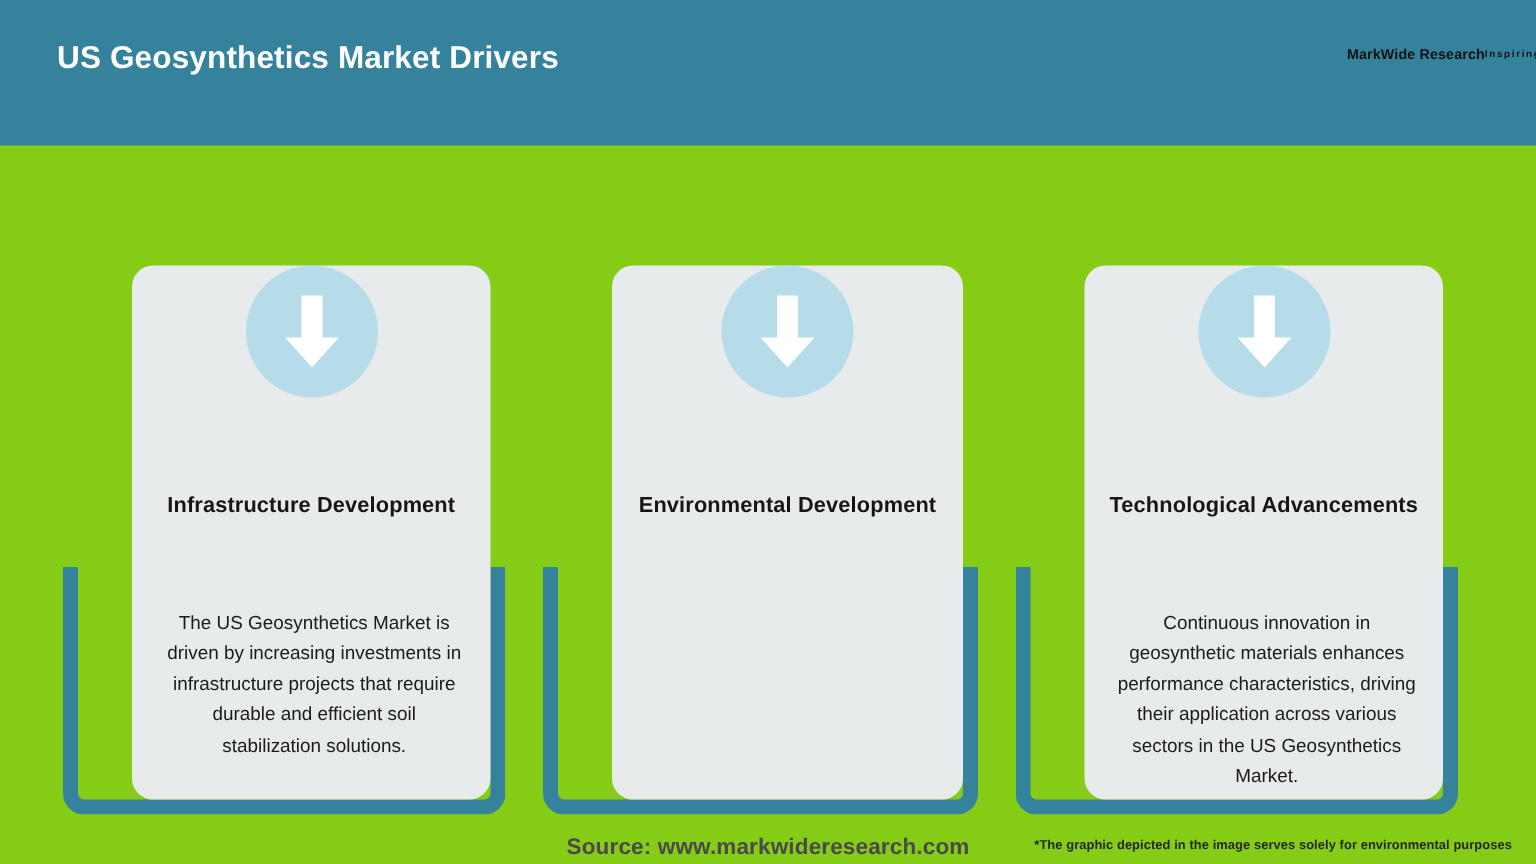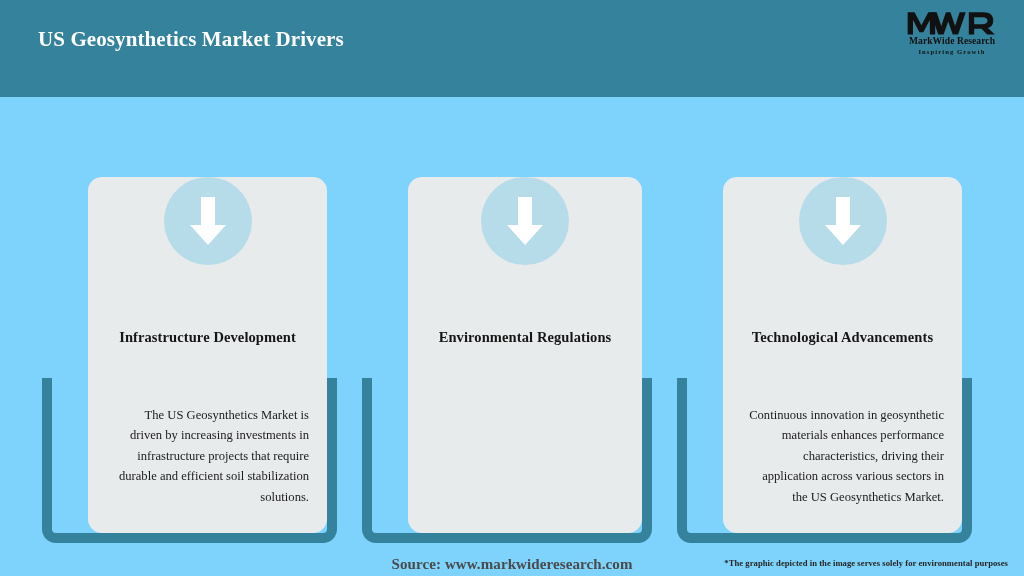"US Geosynthetics Market Drivers" .slide { background: #7dd3fc -> #84cc16; font-family: Liberation Serif, serif -> none }
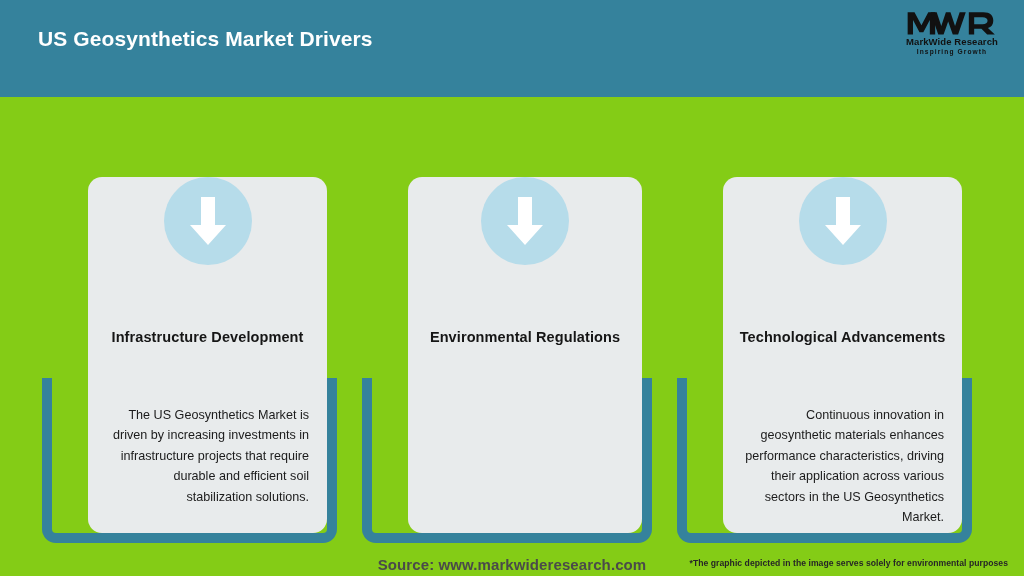"MarkWide Research" .logo { flex-direction: column -> row }
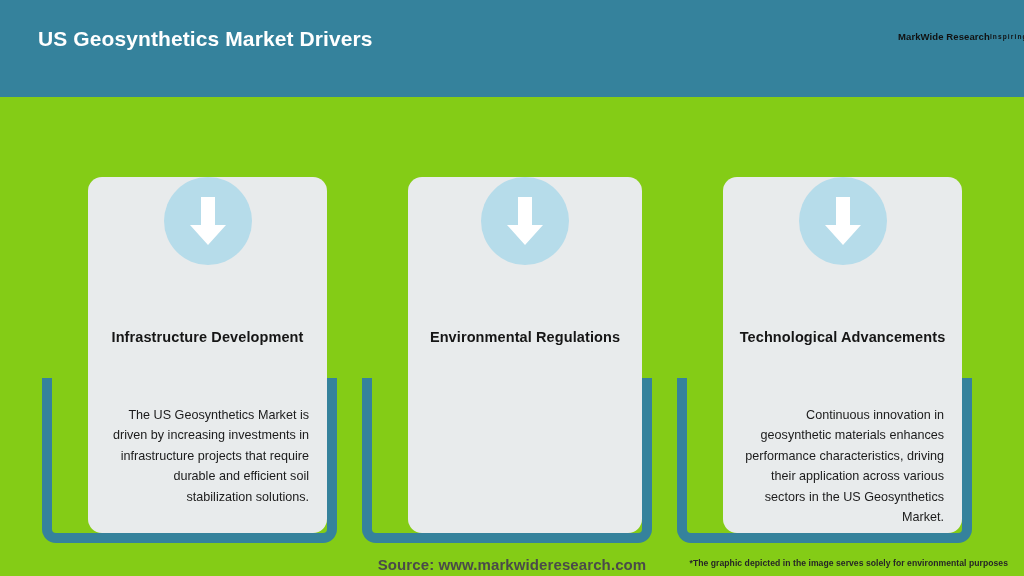"Environmental Regulations" div.card-title { text: Regulations -> Development }
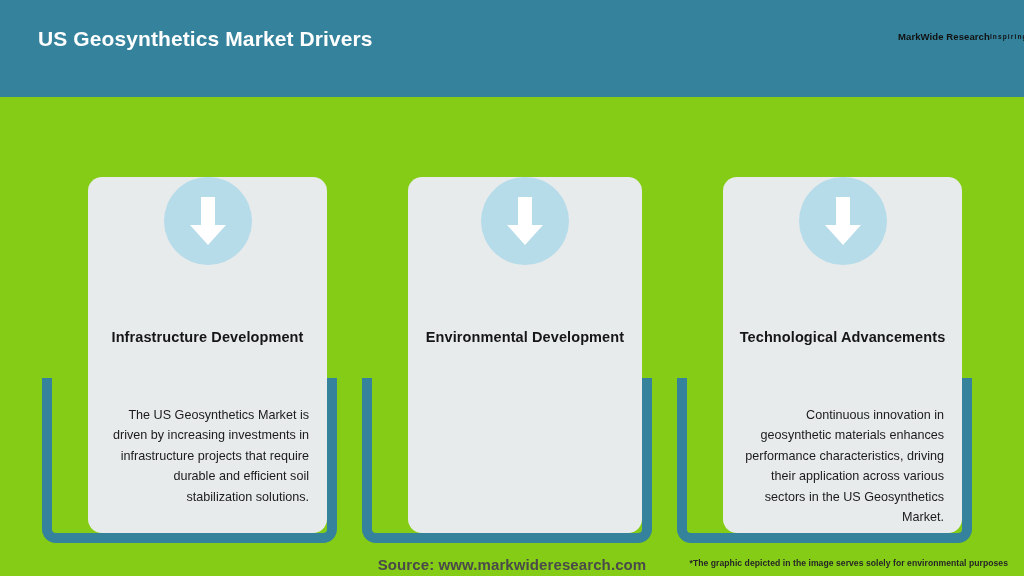"The US Geosynthetics Market is" .card-body { text-align: right -> center }
